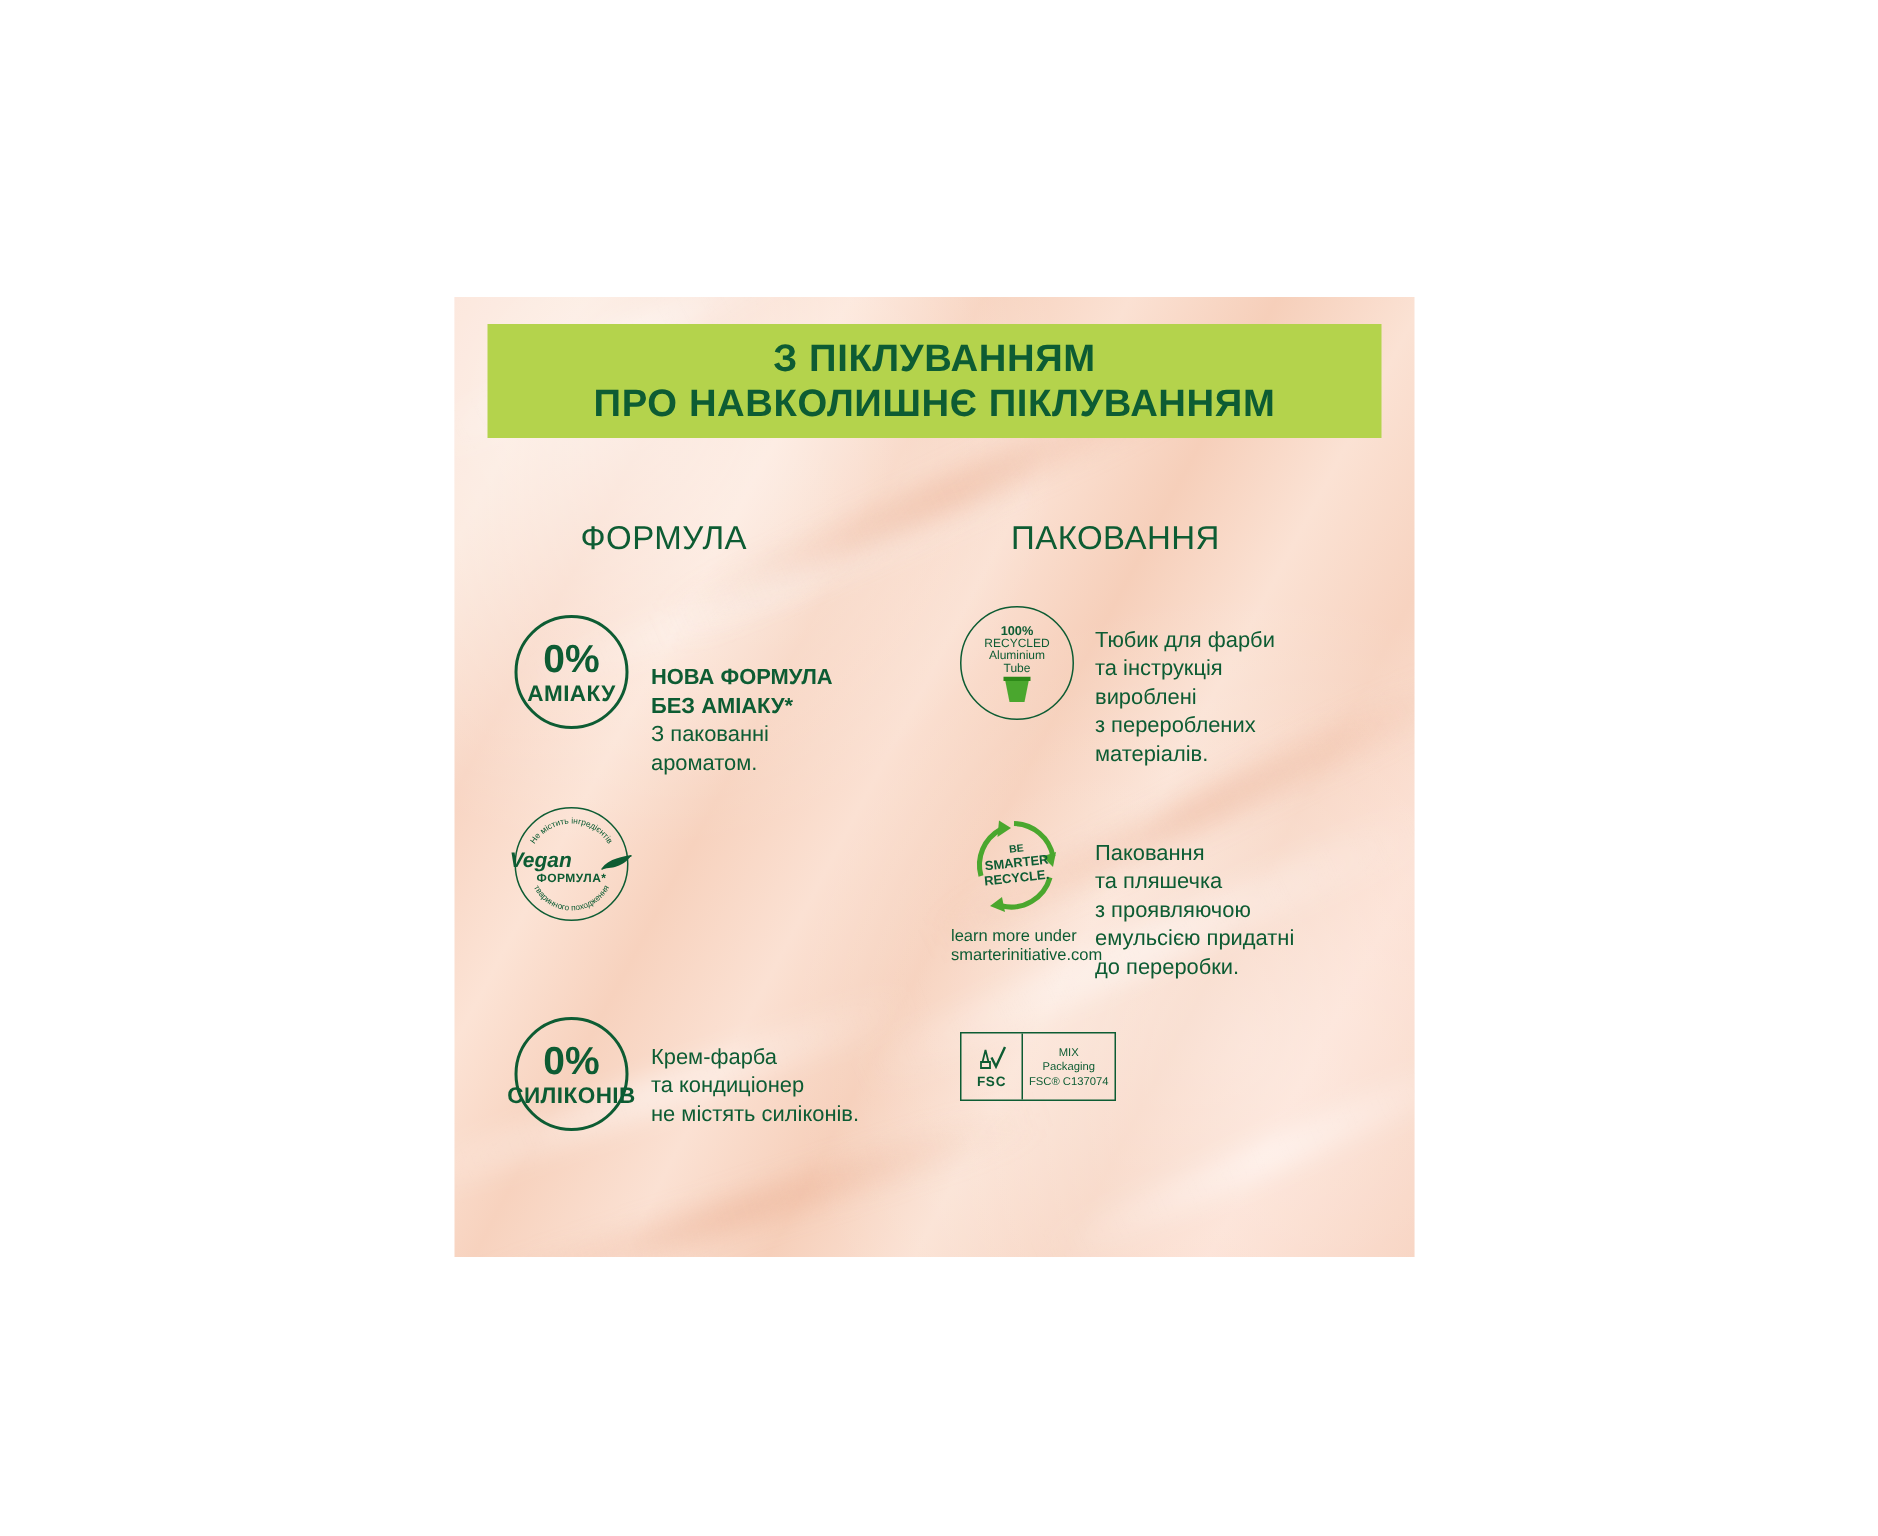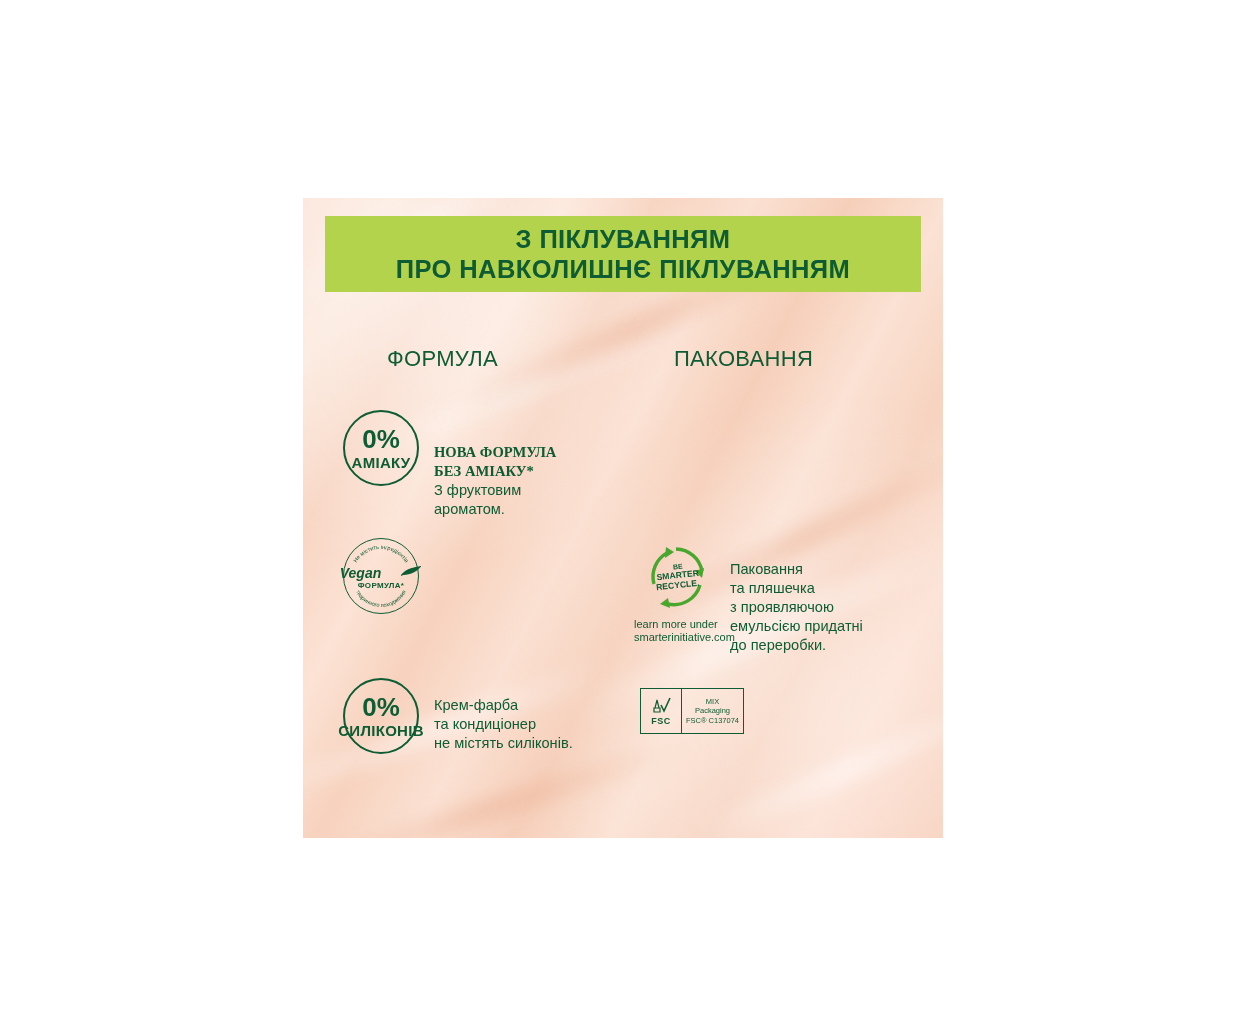"100%" div.item { html: none -> <div> <div> <div> <div>100%</div> <div>RECYCLED</div> <div>Aluminium</div> <div>Tube</div> <svg> <path></path> <rect></rect> </svg> </div> </div> <div>Тюбик для фарби та інструкція вироблені з перероблених матеріалів.</div> </div> }
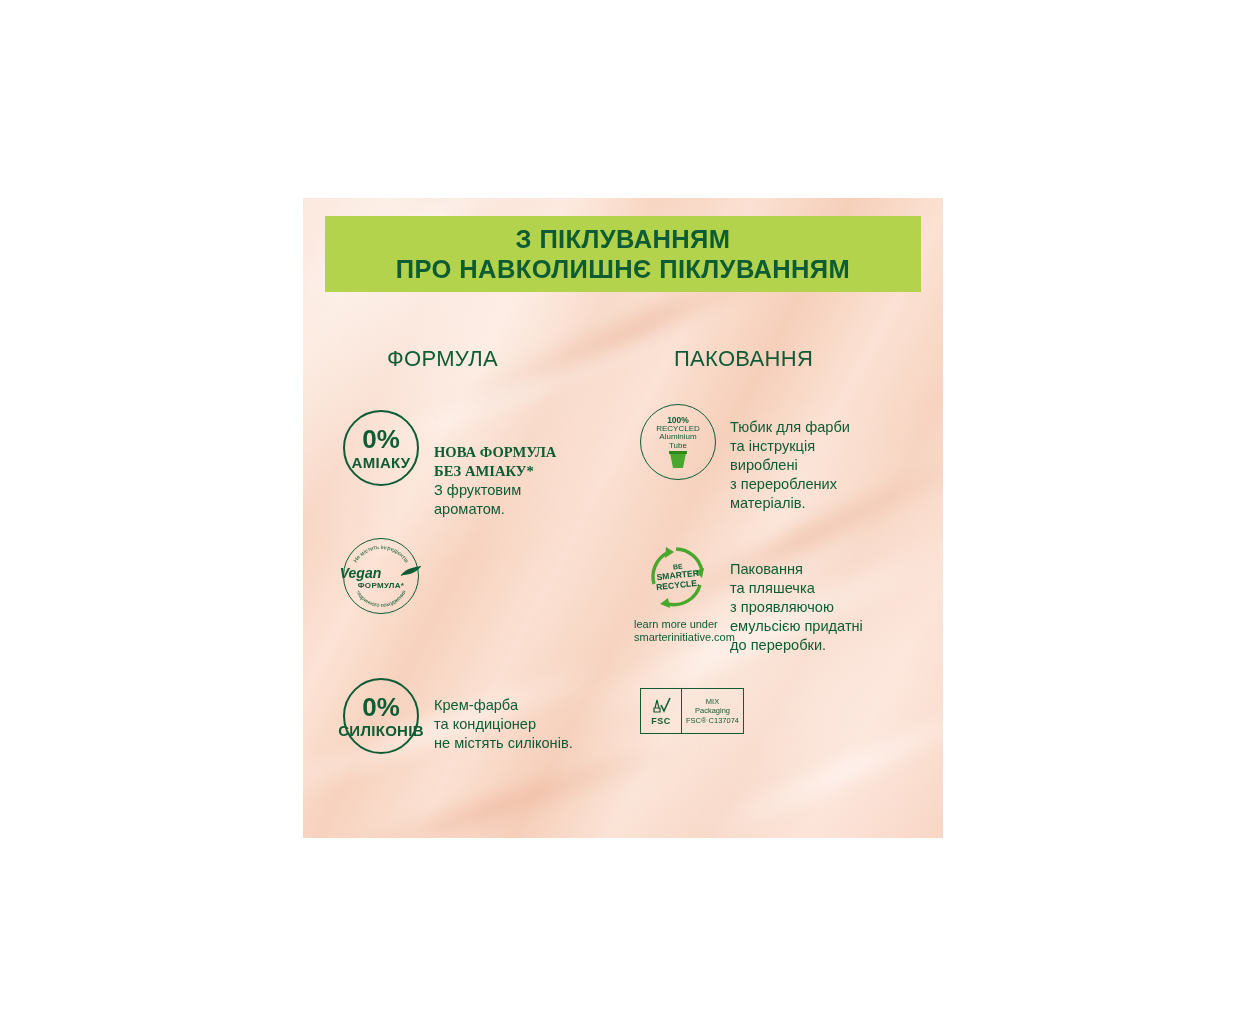"НОВА ФОРМУЛА" .item-text .strong { font-family: Liberation Serif, serif -> none }
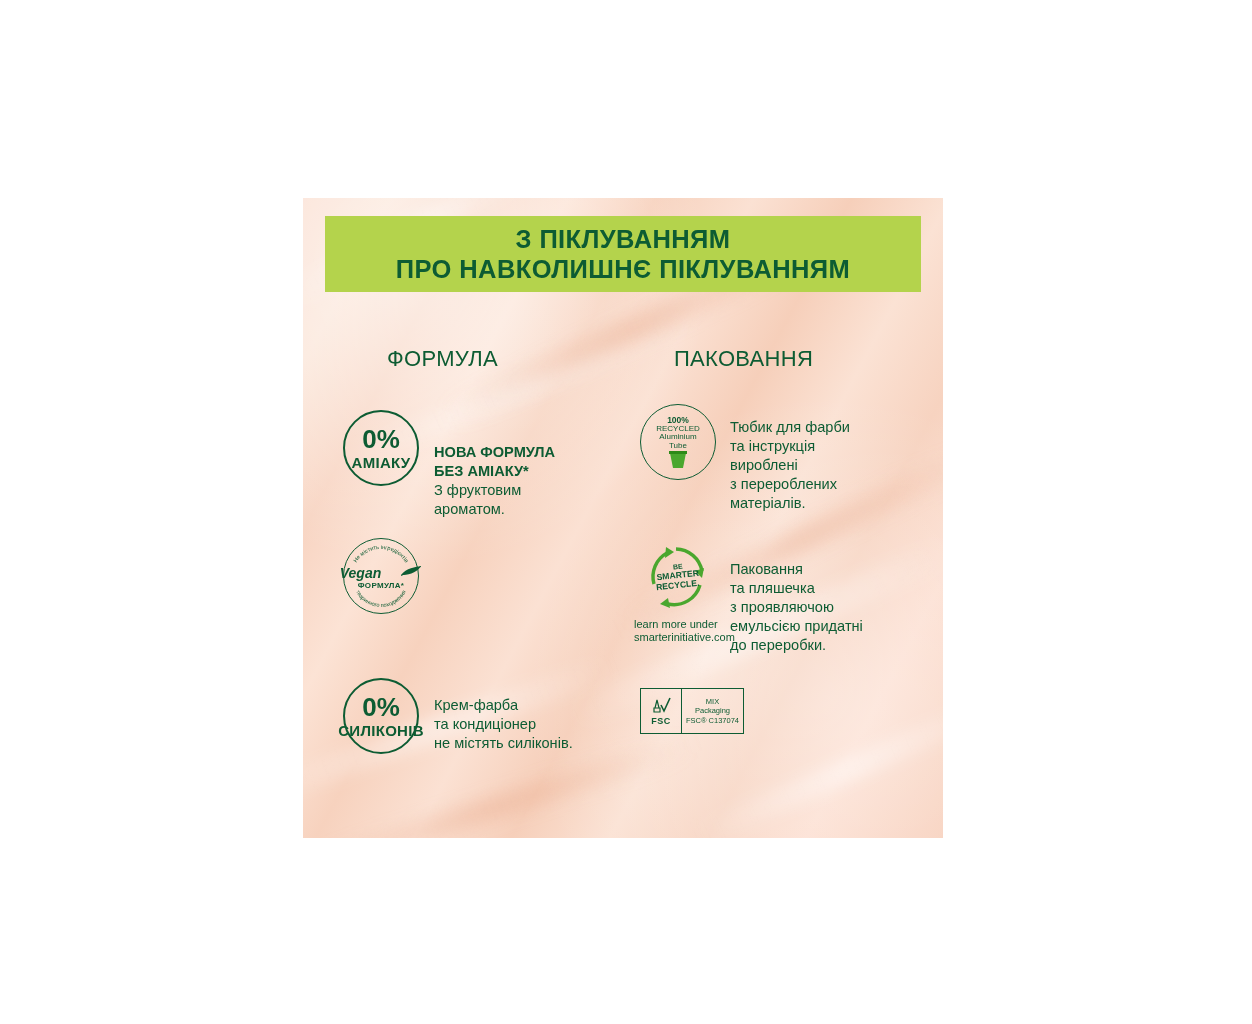"З фруктовим" span { text: фруктовим -> пакованні }
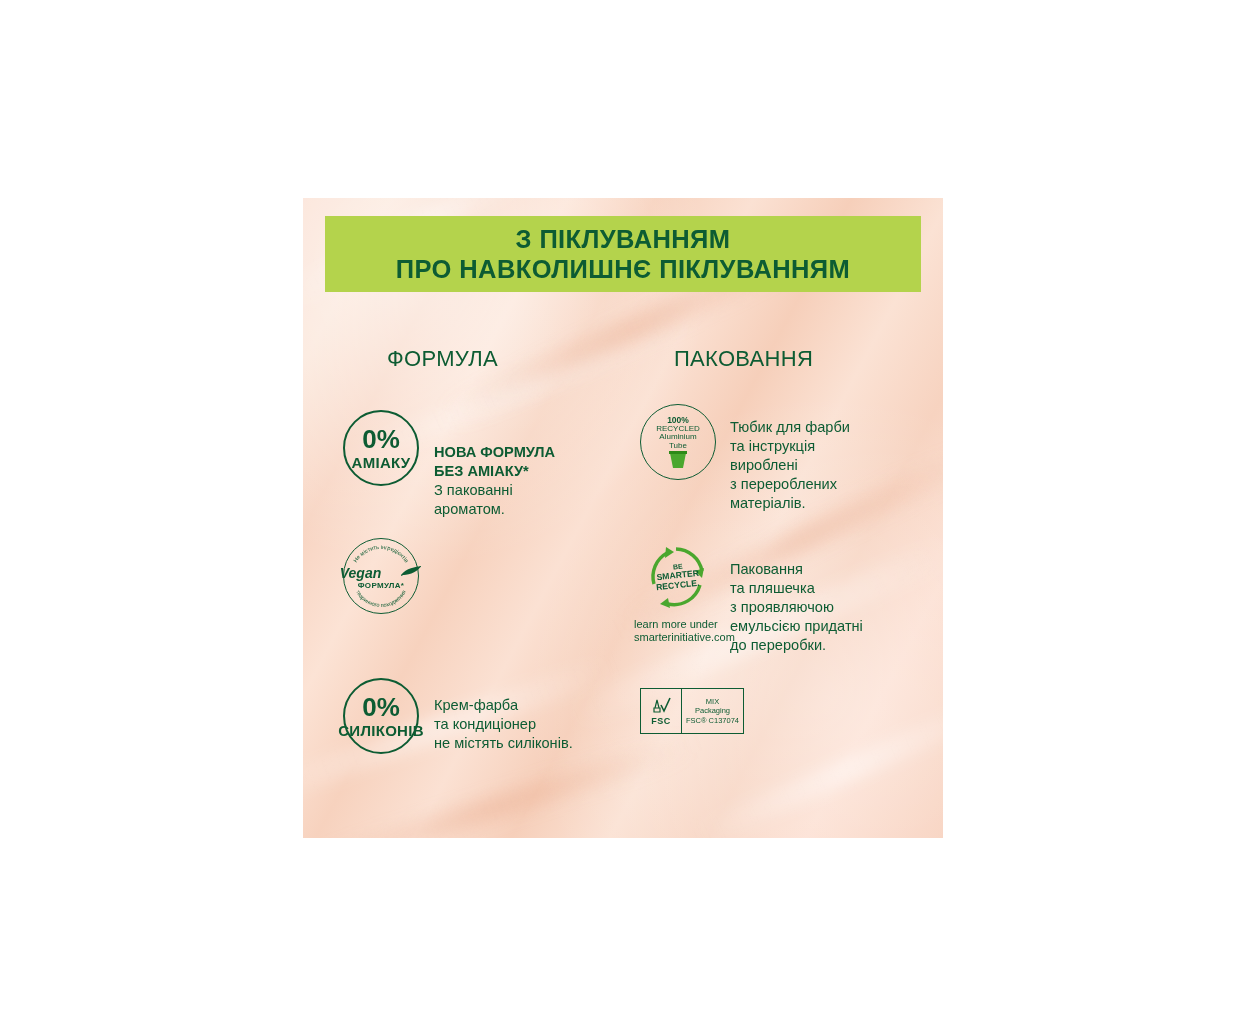"Vegan" div { align-items: flex-start -> flex-end }
